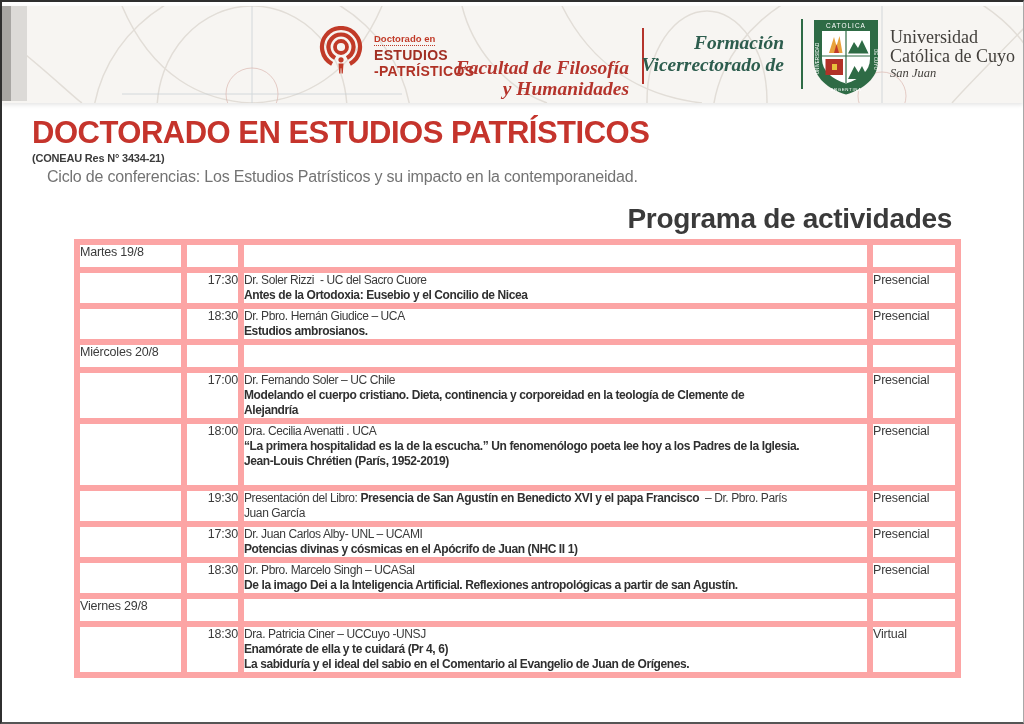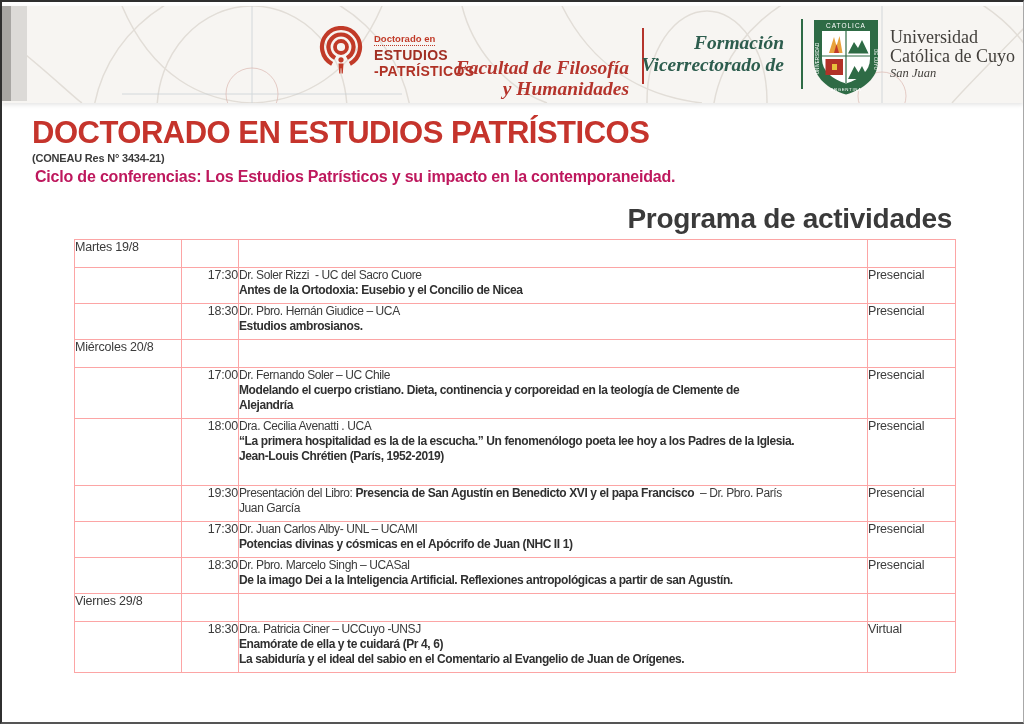"Ciclo de conferencias: Los Estudios" .ciclo { color: #be185d -> #737373; font-weight: bold -> normal; margin-left: none -> 12px }
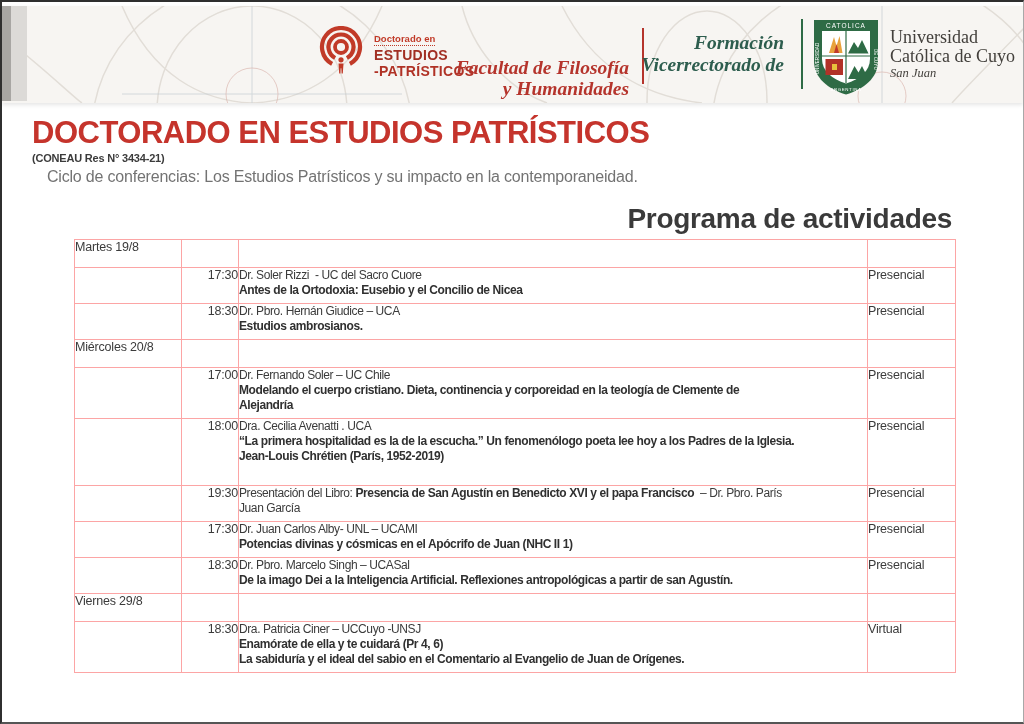"Martes 19/8" table.schedule td { border: 1px solid #fca5a5 -> 6px solid #fca5a5 }
